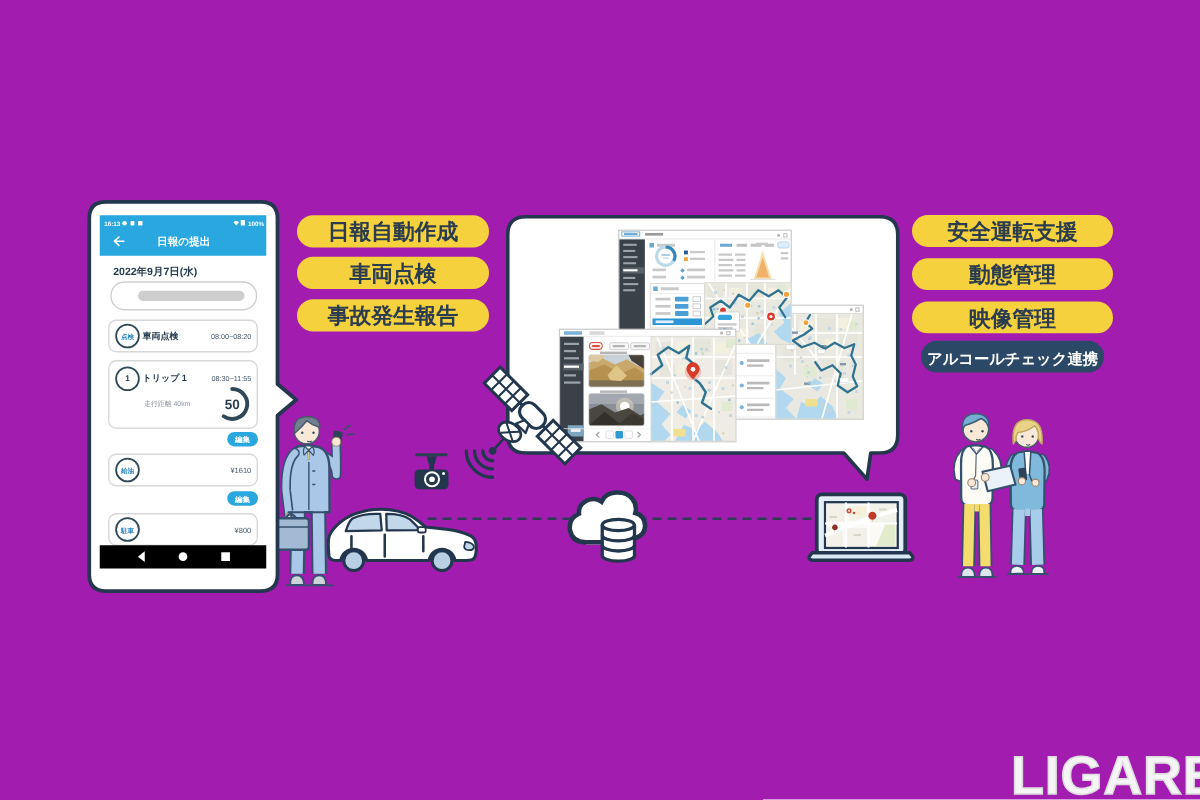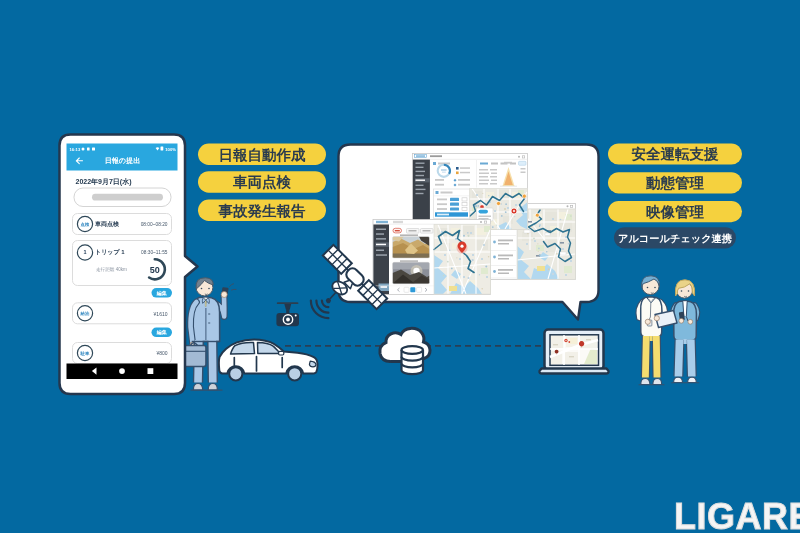"日報の提出" #stage { background: #0369a1 -> #a21caf }
